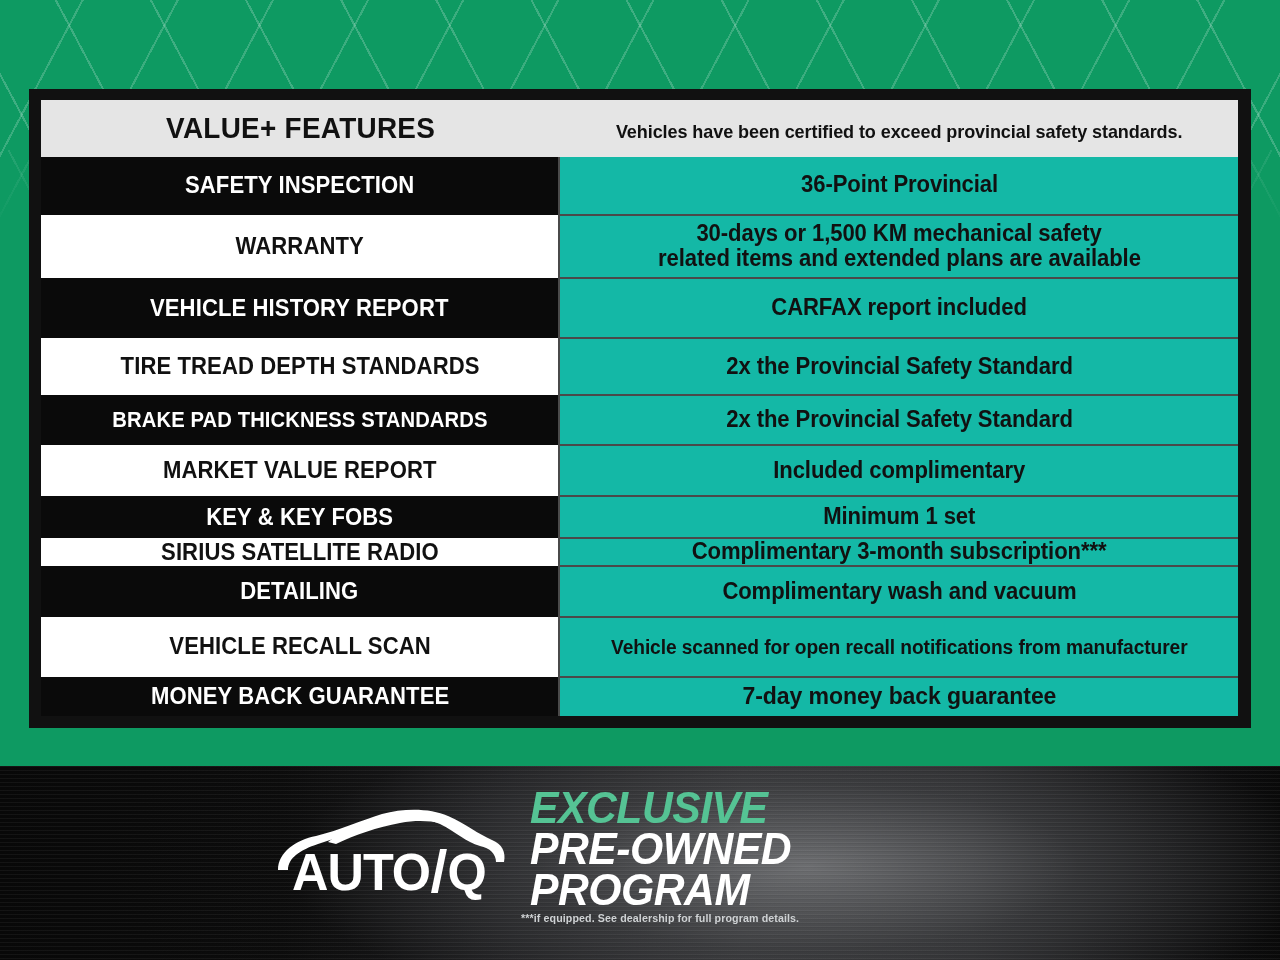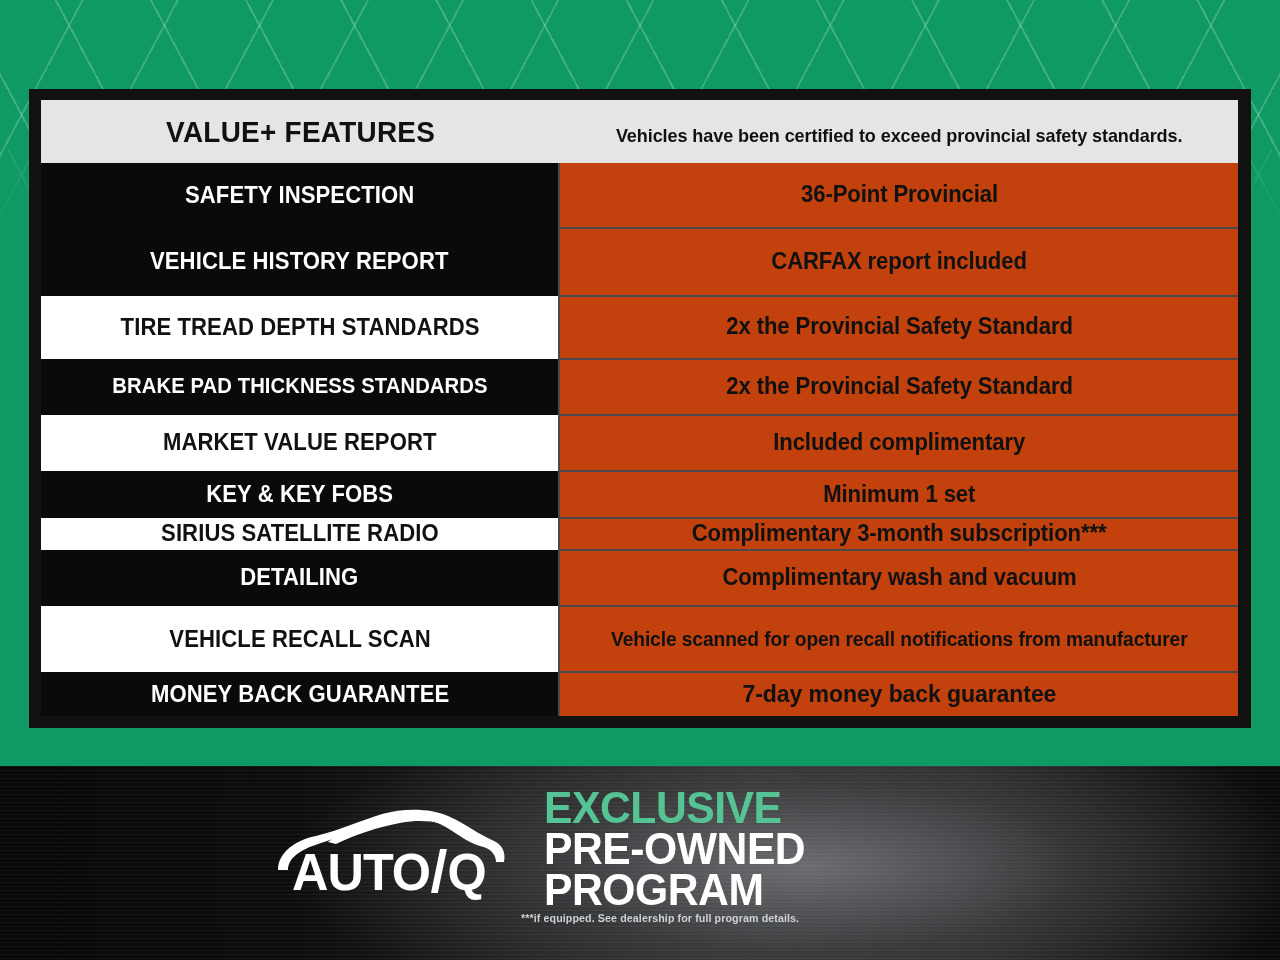"36-Point Provincial" td.val { background: #c2410c -> #14b8a6 }
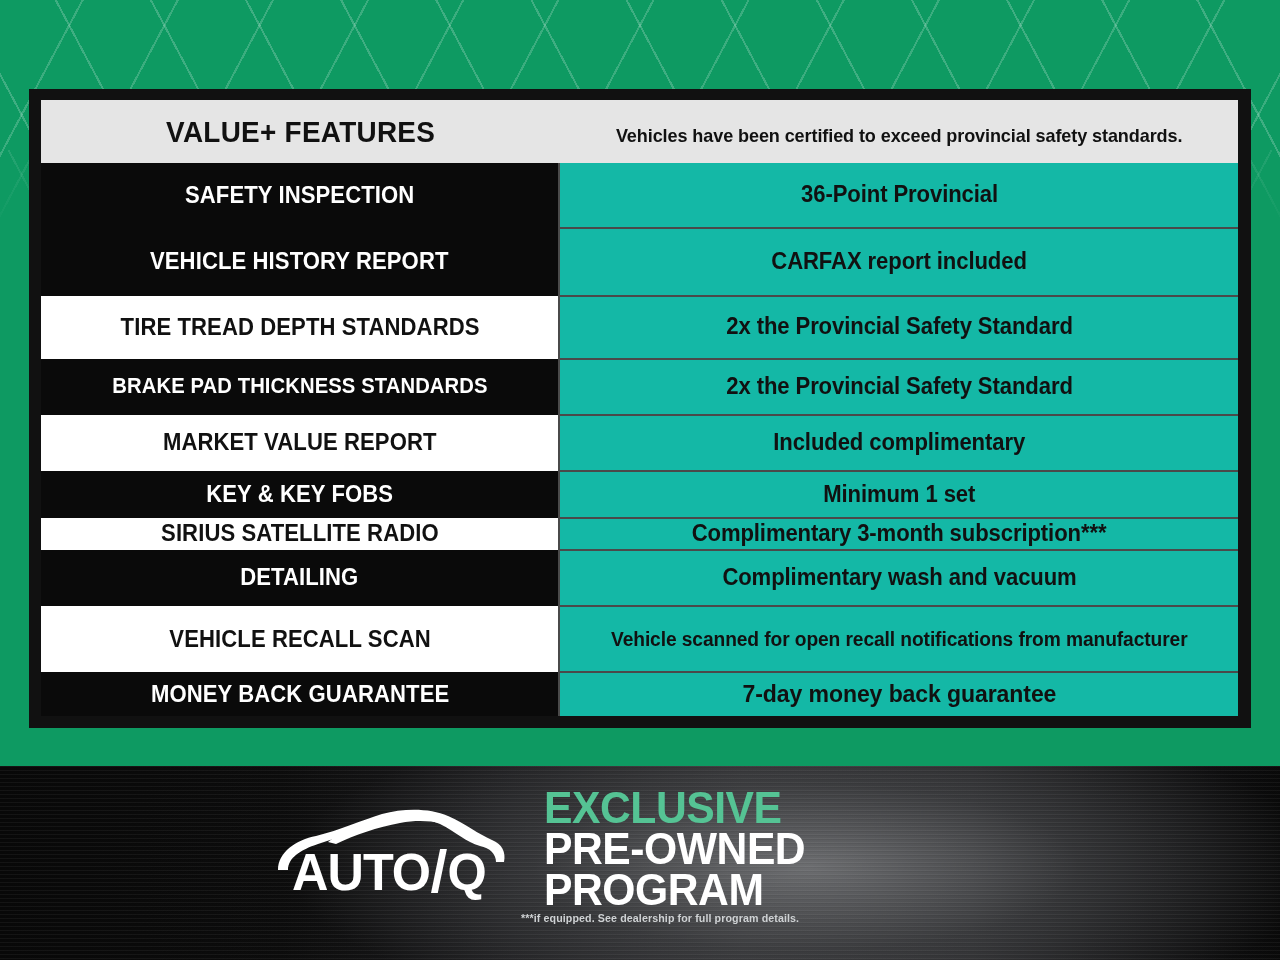"WARRANTY" tr { html: none -> <tr> <td> <span>WARRANTY</span> </td> <td> <span>30-days or 1,500 KM mechanical safety</span><br> <span>related items and extended plans are available</span> </td> </tr> }
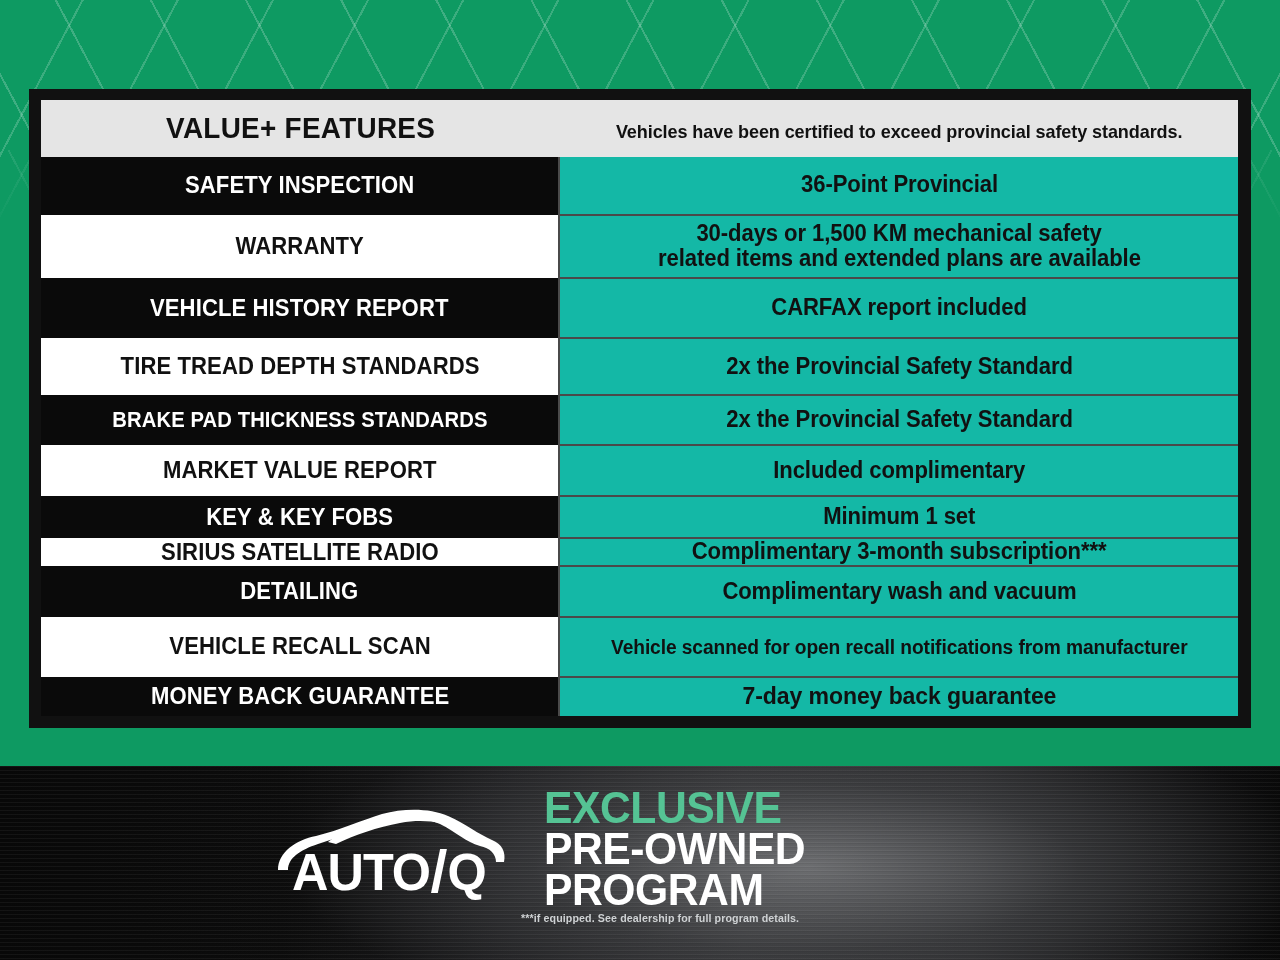"EXCLUSIVE" .headline { font-style: none -> italic; left: 544px -> 530px }
